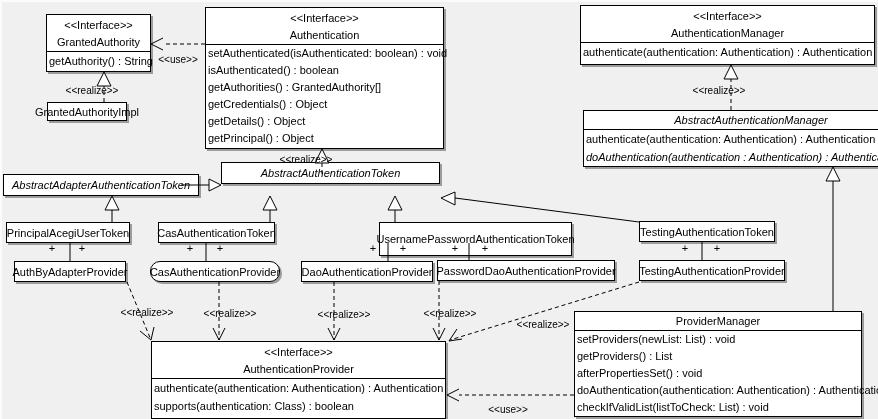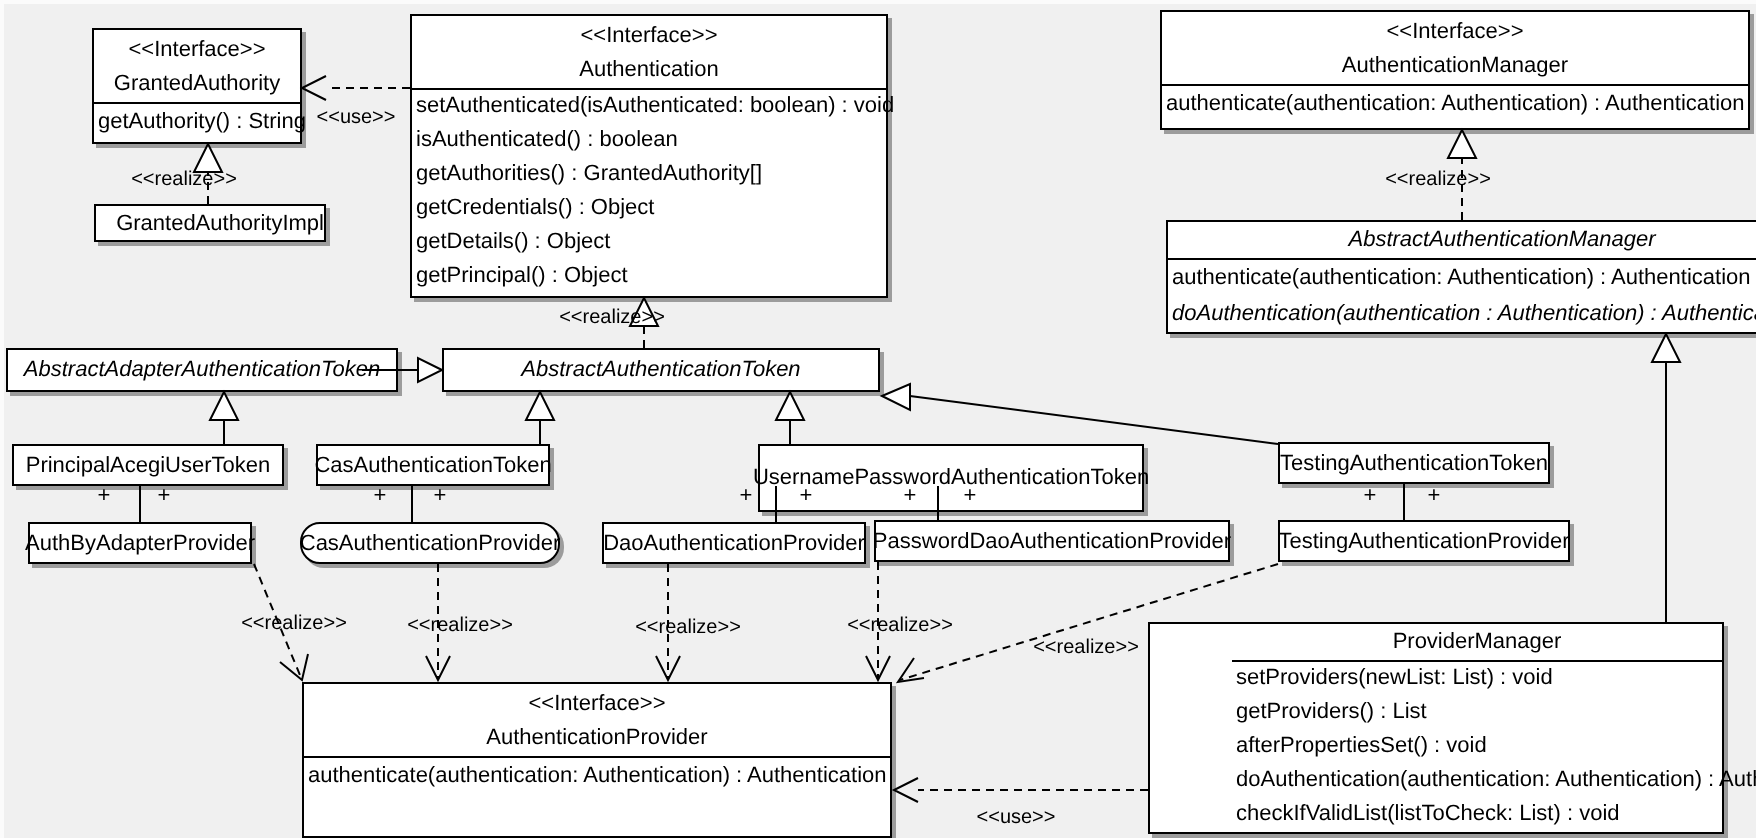"GrantedAuthorityImpl" div.uml-box { justify-content: flex-end -> none; width: 116px -> 80px }
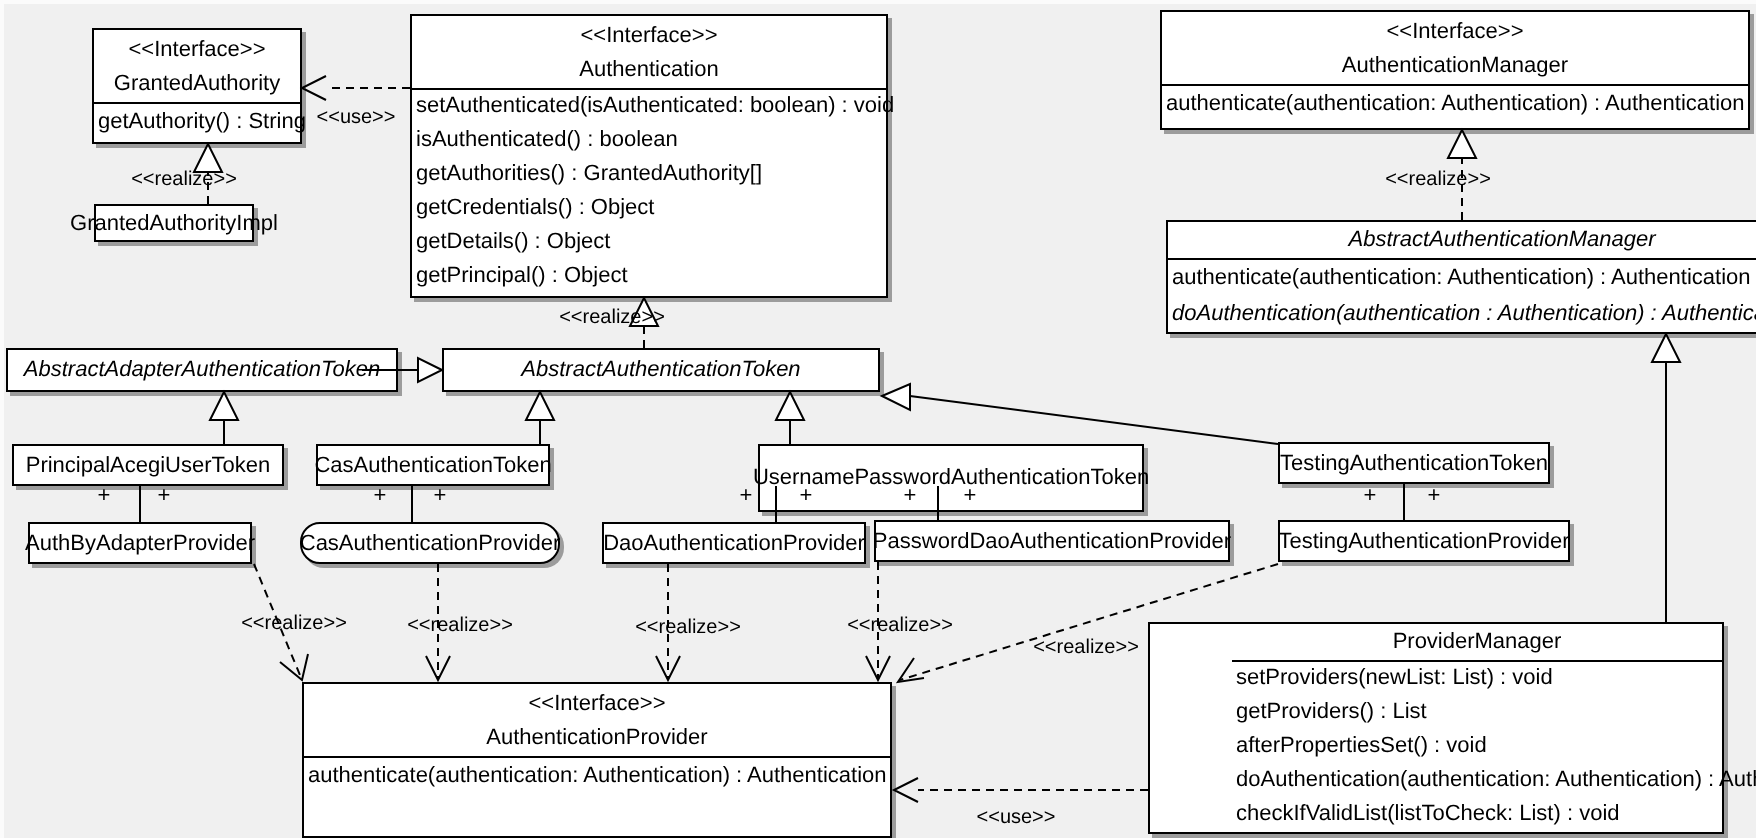"AbstractAuthenticationToken" div.uml-box { top: 172px -> 160px }
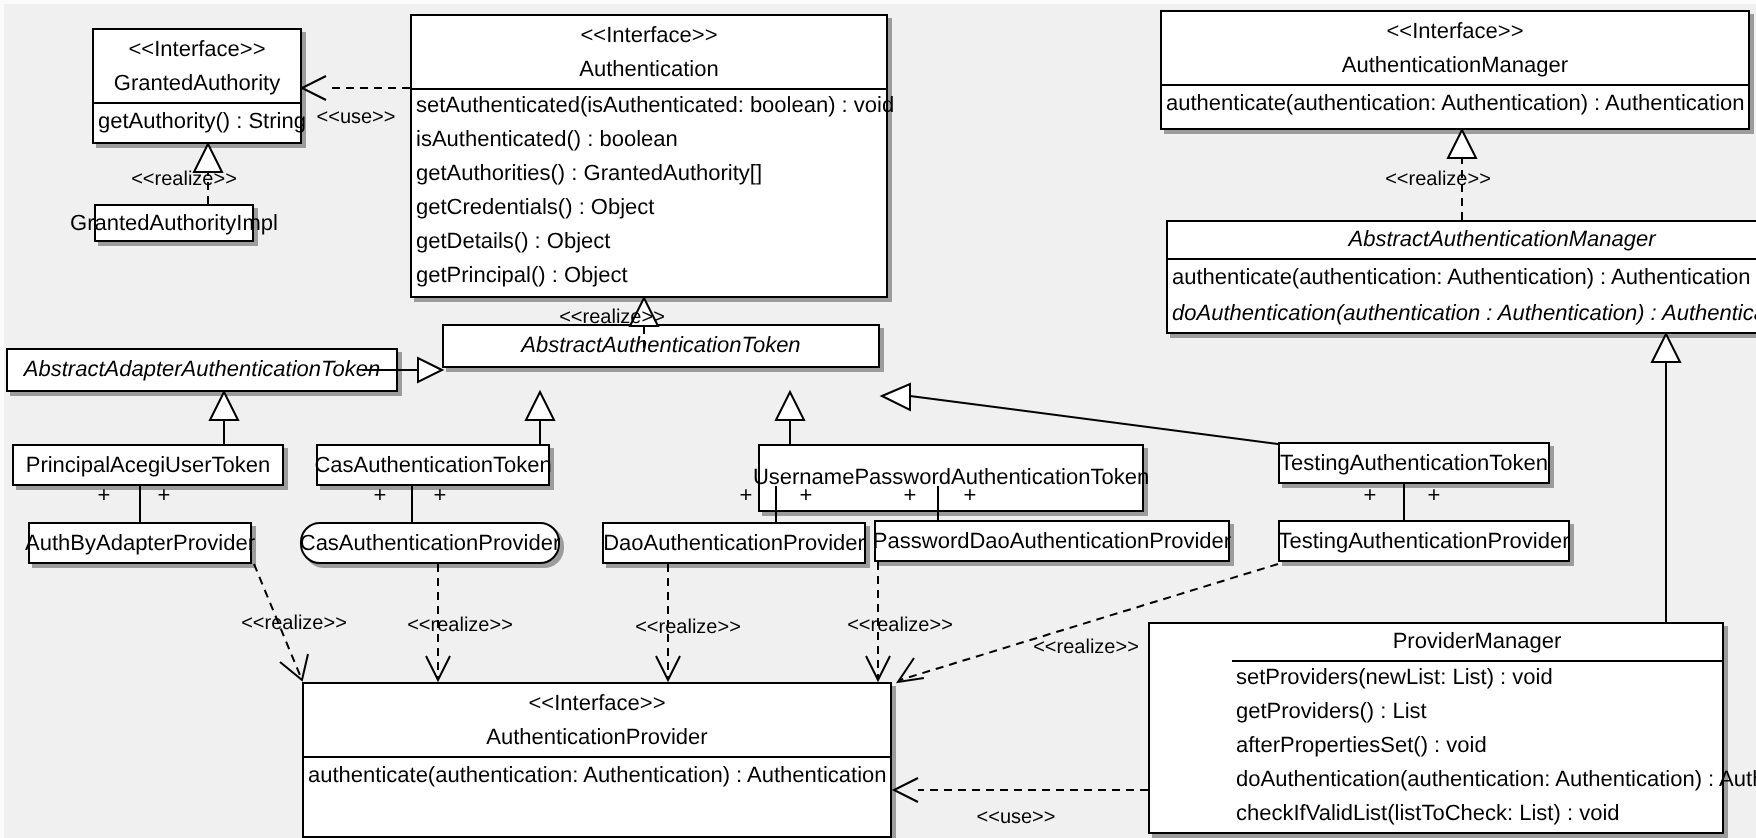"PrincipalAcegiUserToken" div.uml-box { width: 136px -> 124px }
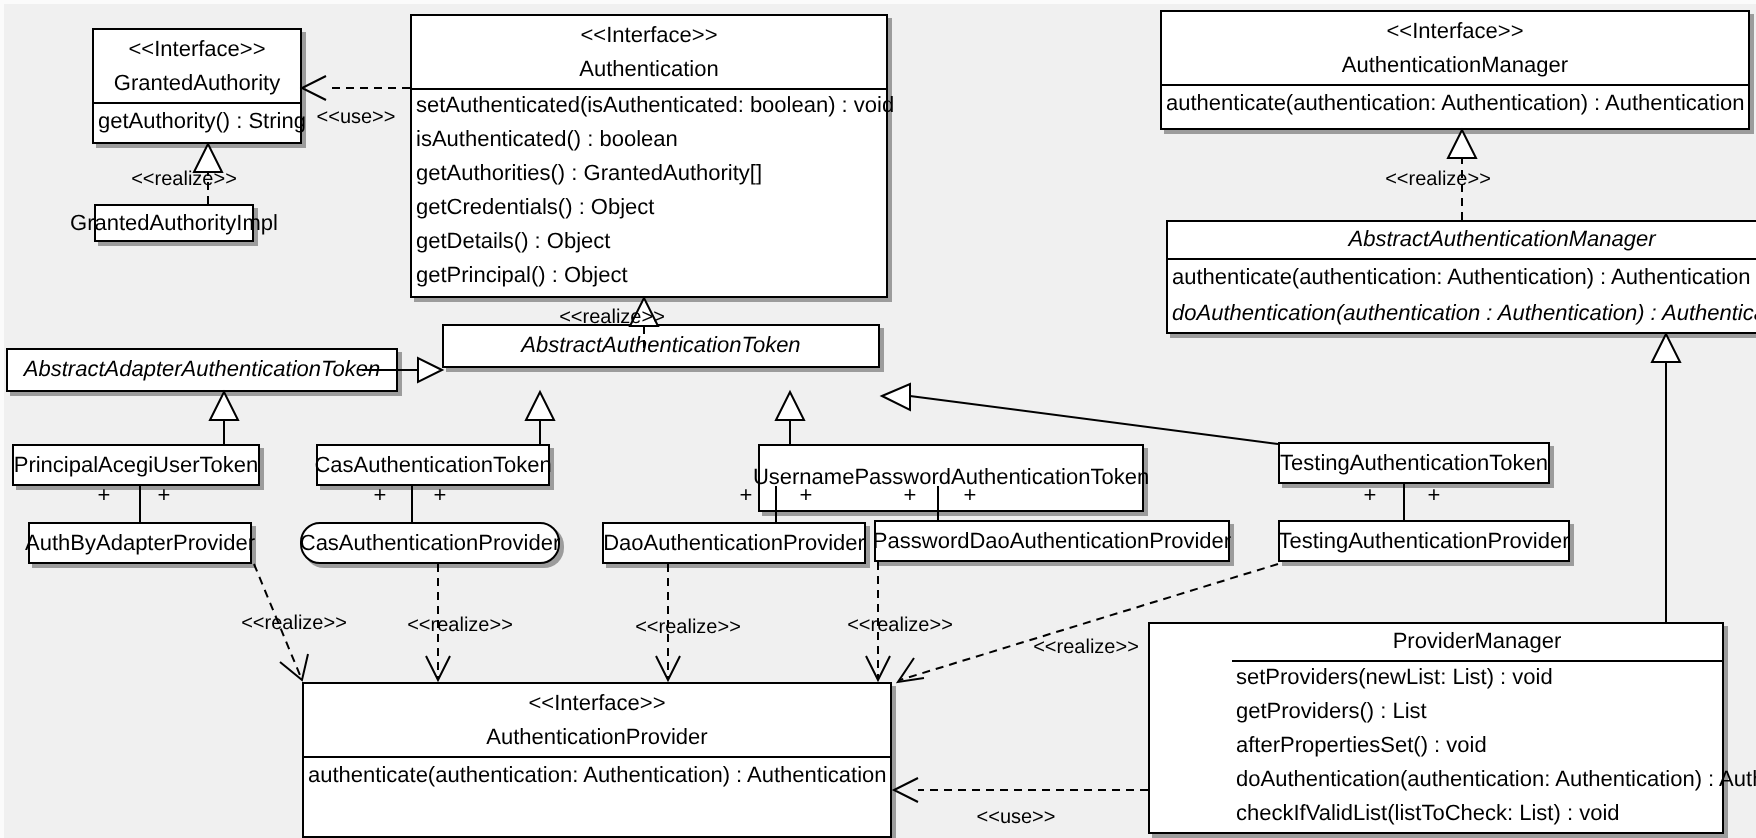"ProviderManager" div.uml-box { padding-left: 41px -> none }
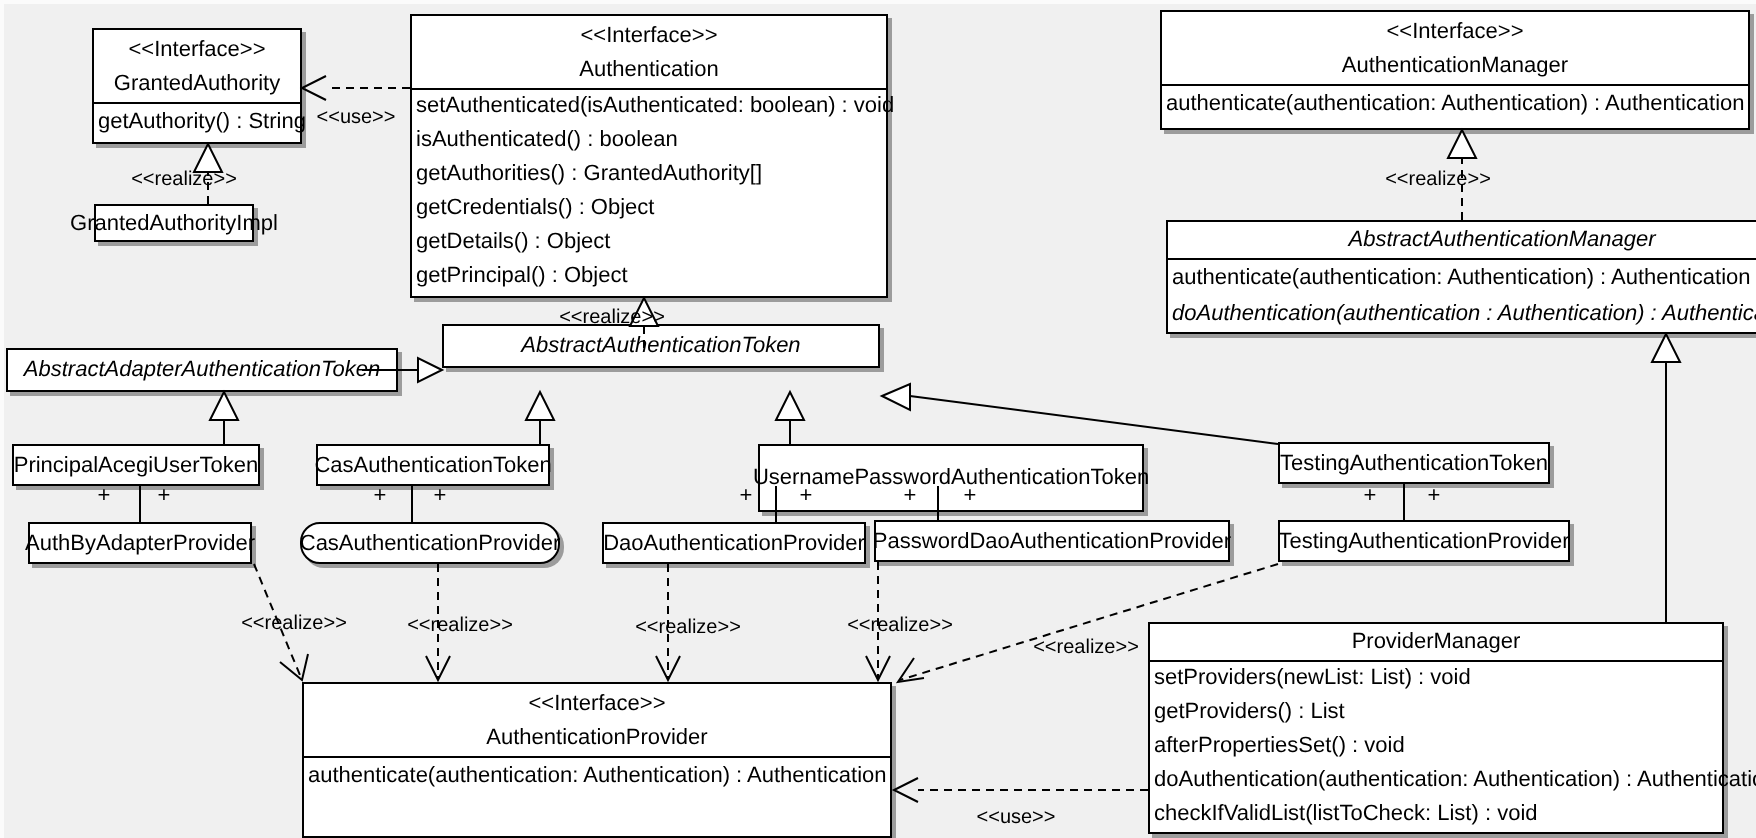"supports(authentication: Class) :" div.m-row { html: none -> <div>supports(authentication: Class) : boolean</div> }
